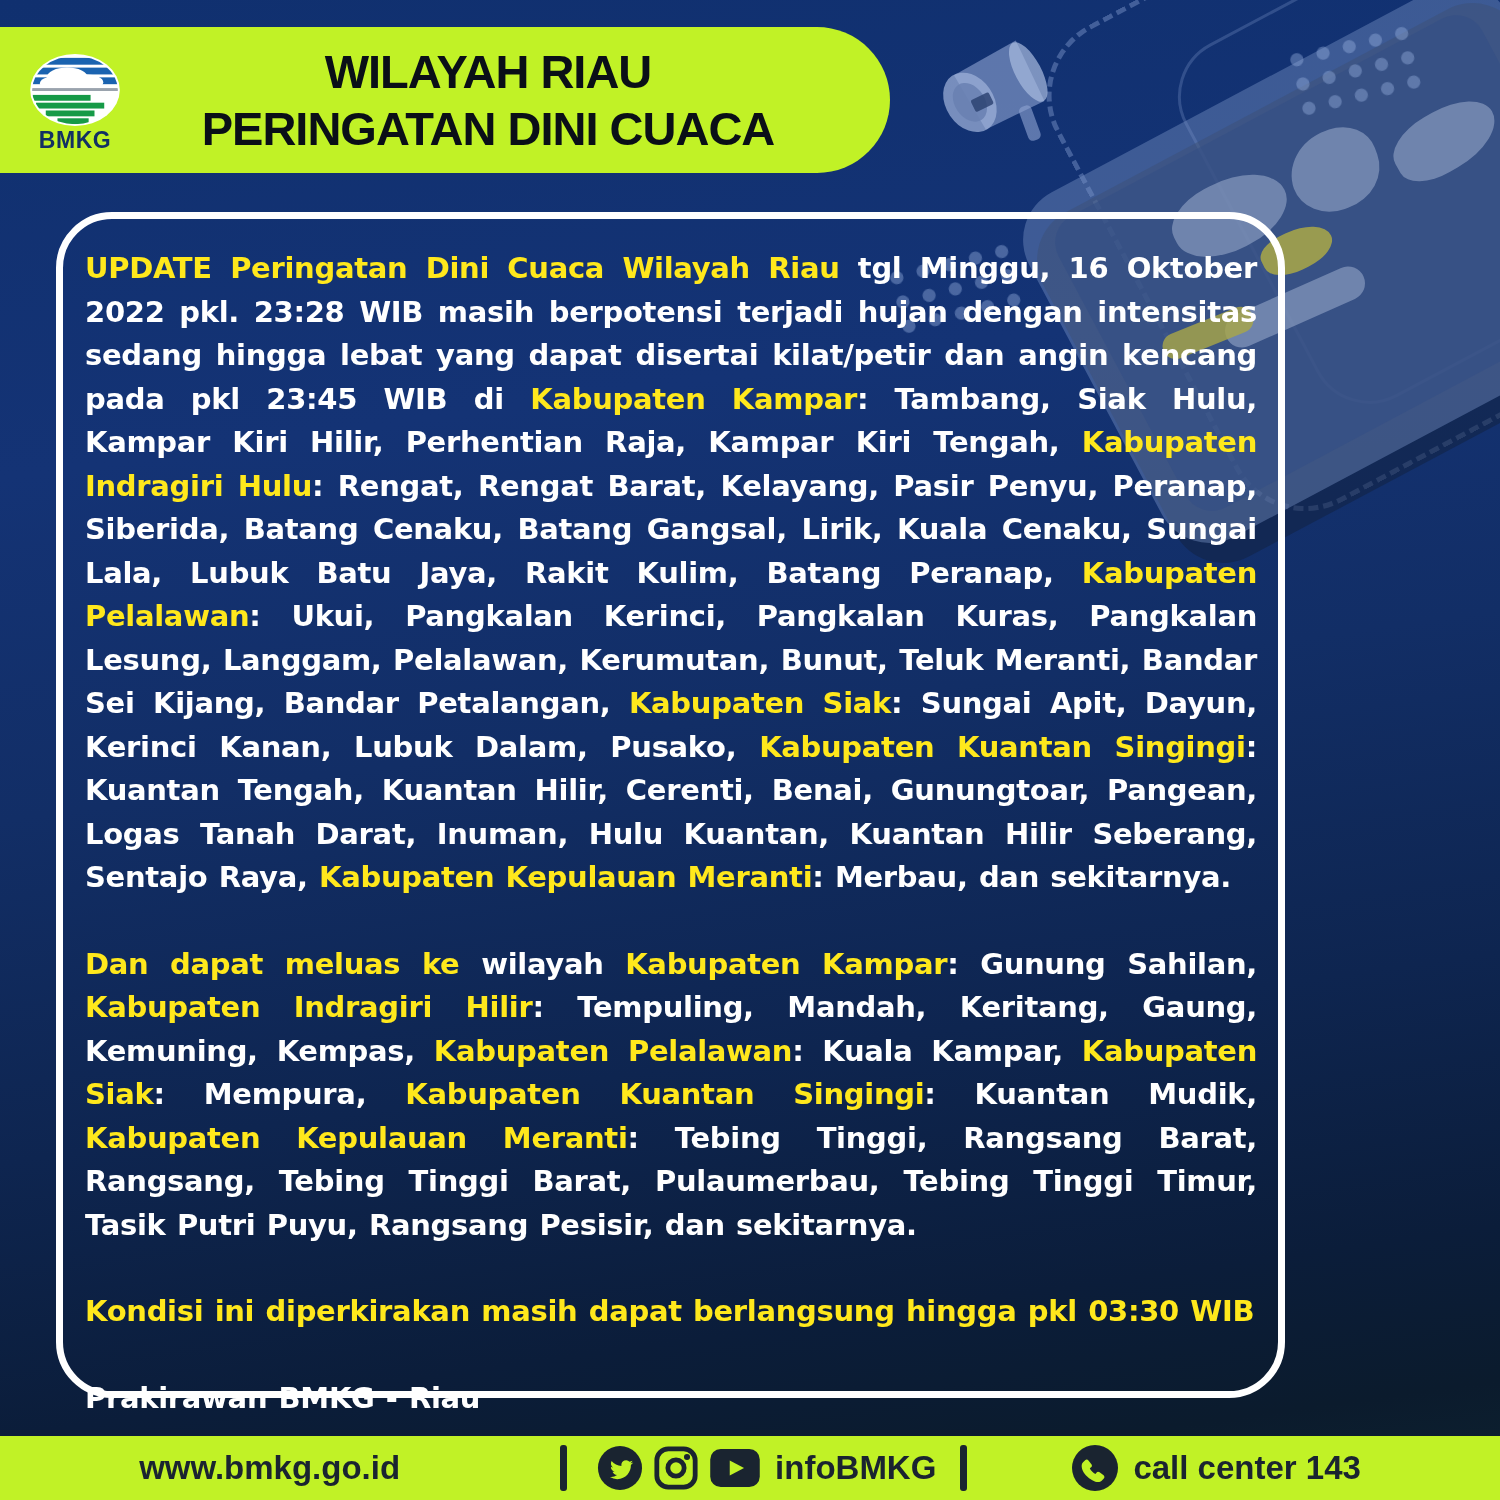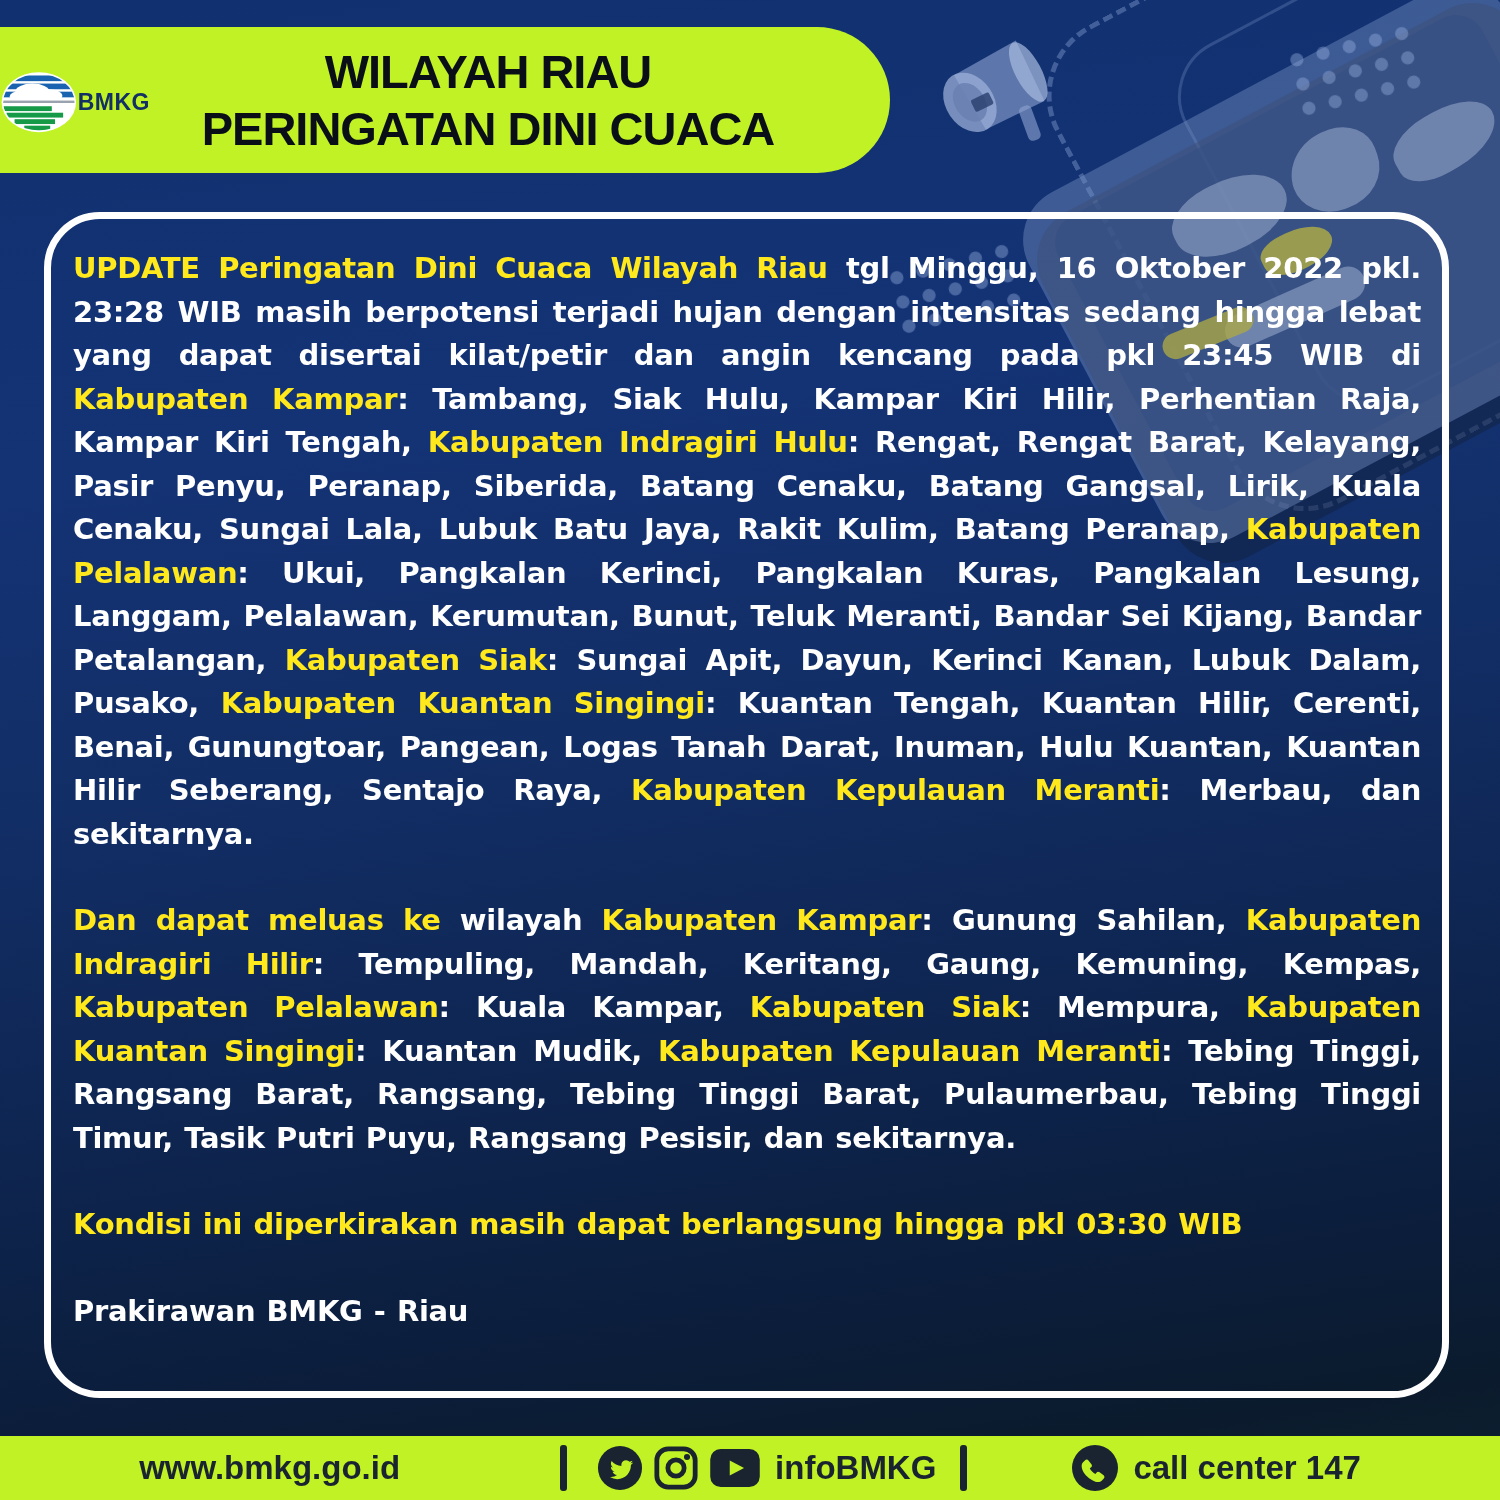"BMKG" .logo-block { flex-direction: row -> column }
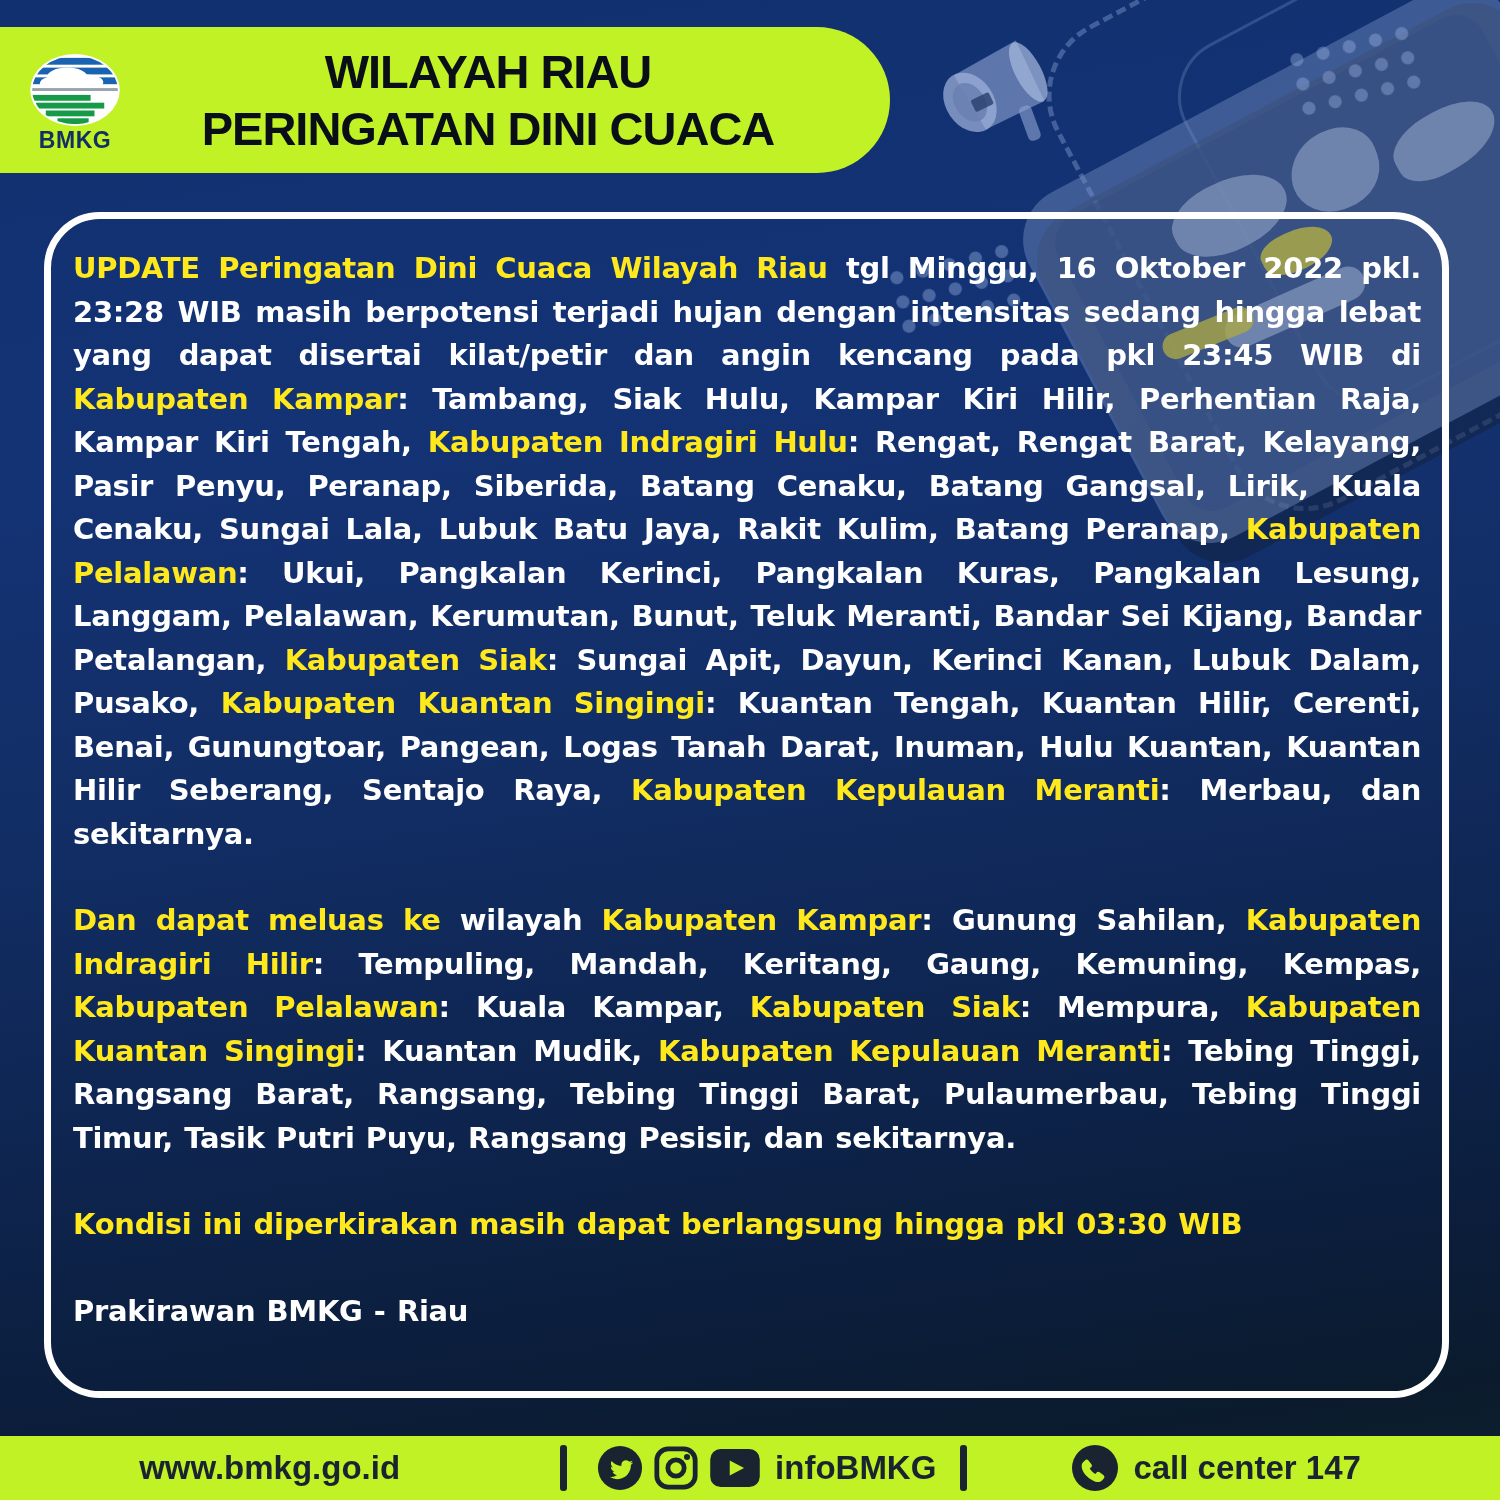"UPDATE Peringatan Dini Cuaca Wilayah" .panel { left: 44px -> 56px; width: 1405px -> 1229px }
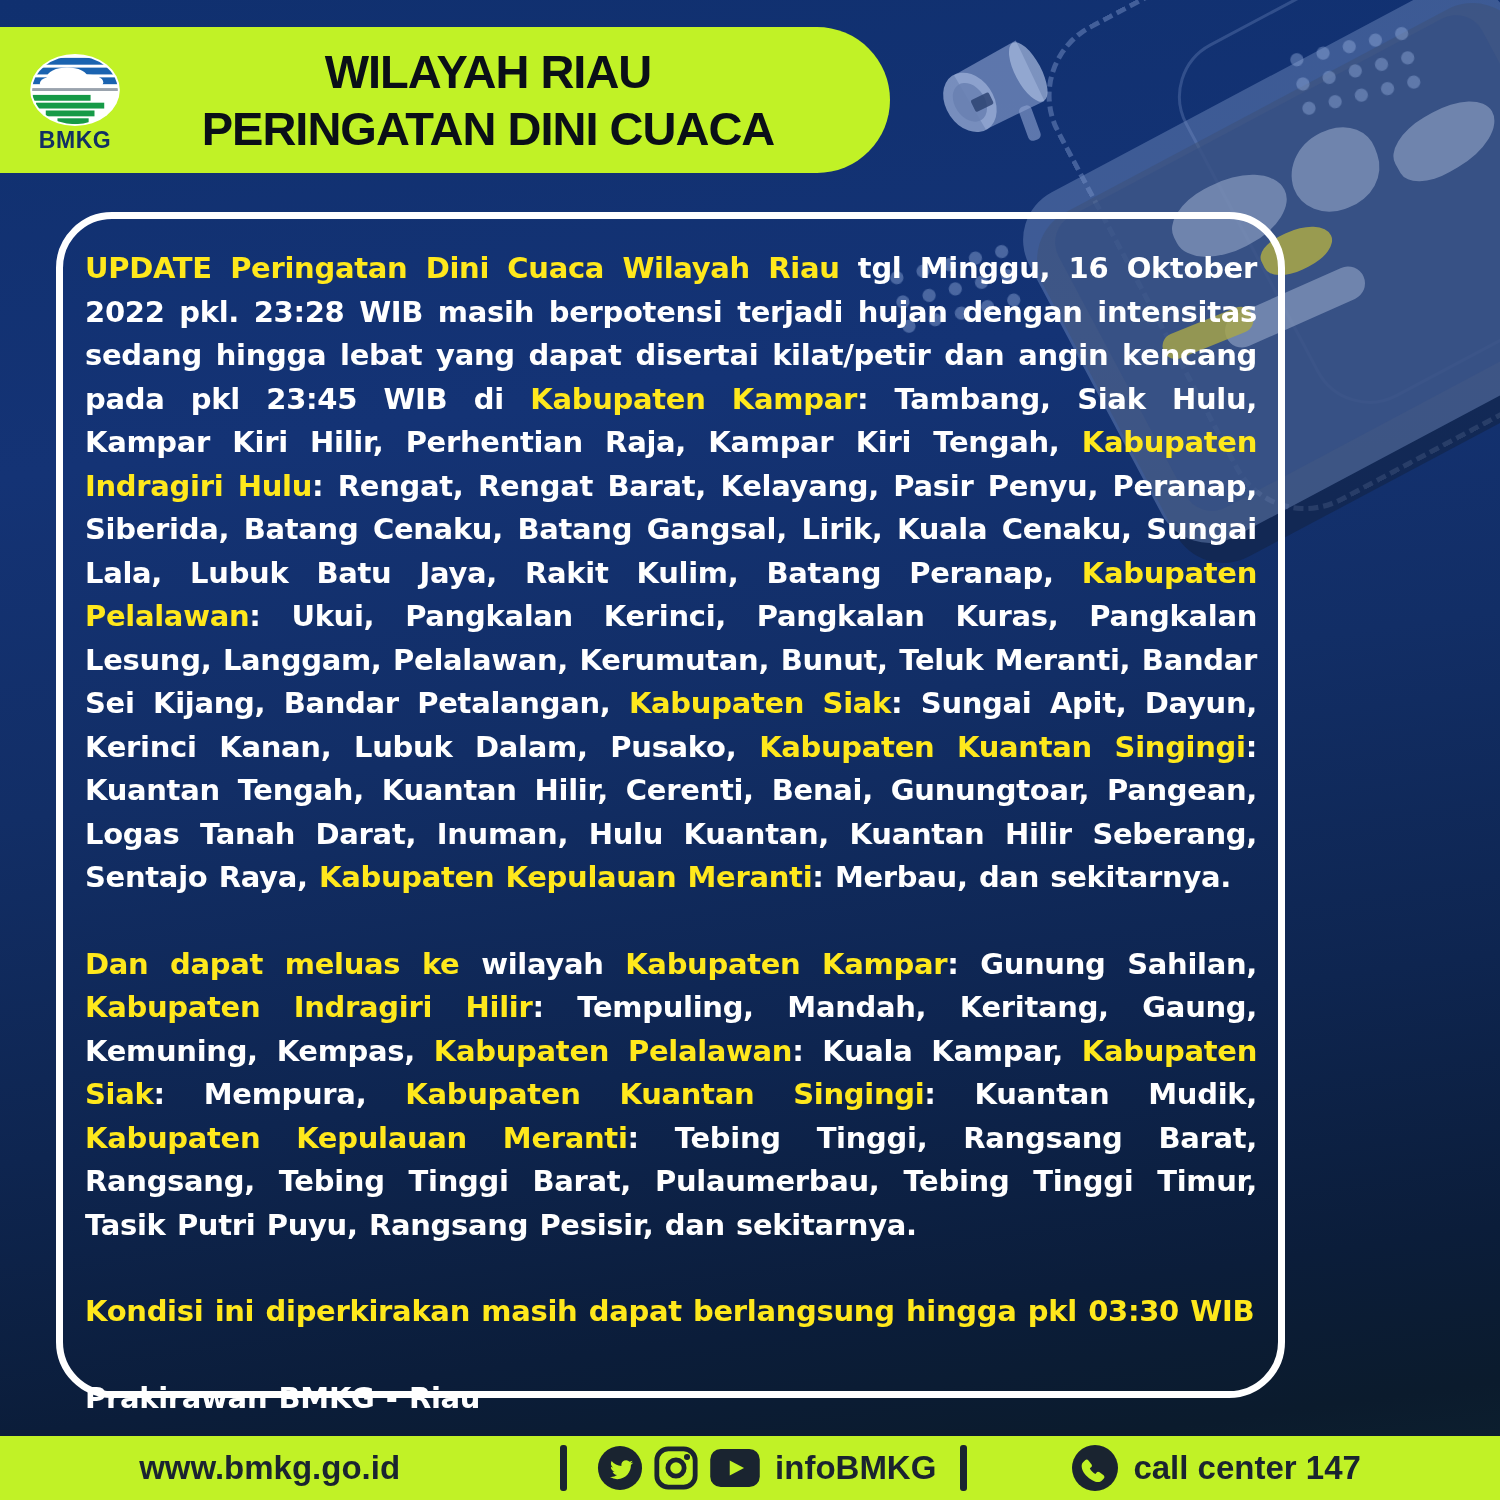"call center 147" span.callcenter { text: 147 -> 143 }
